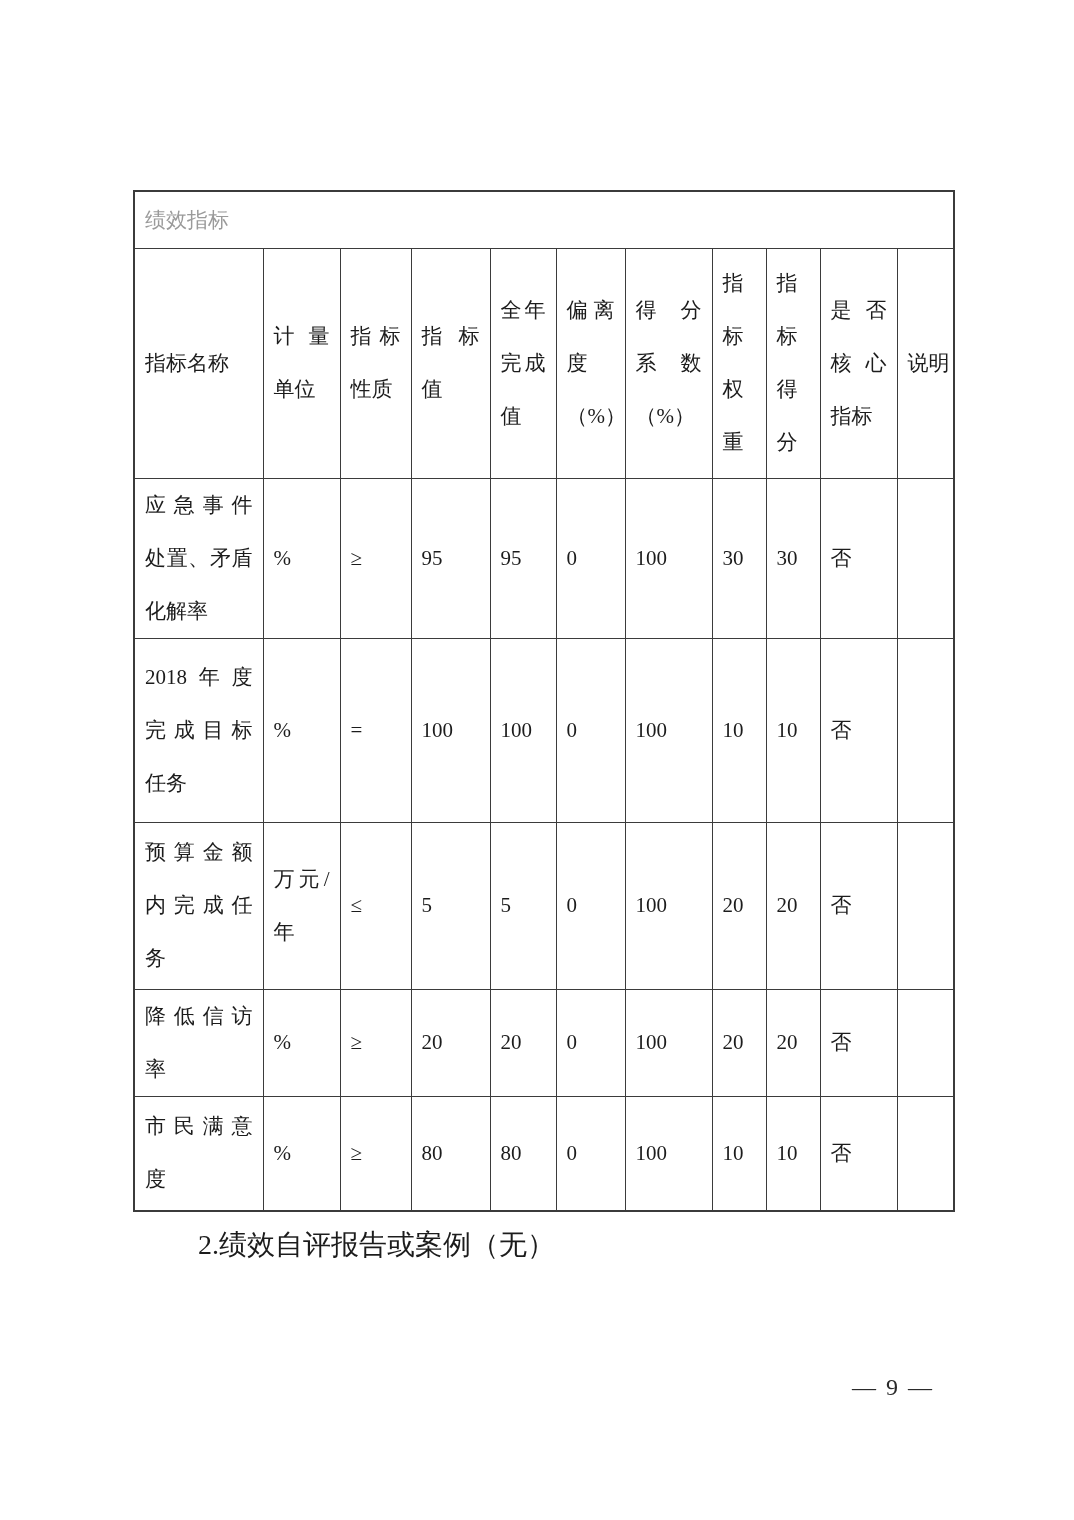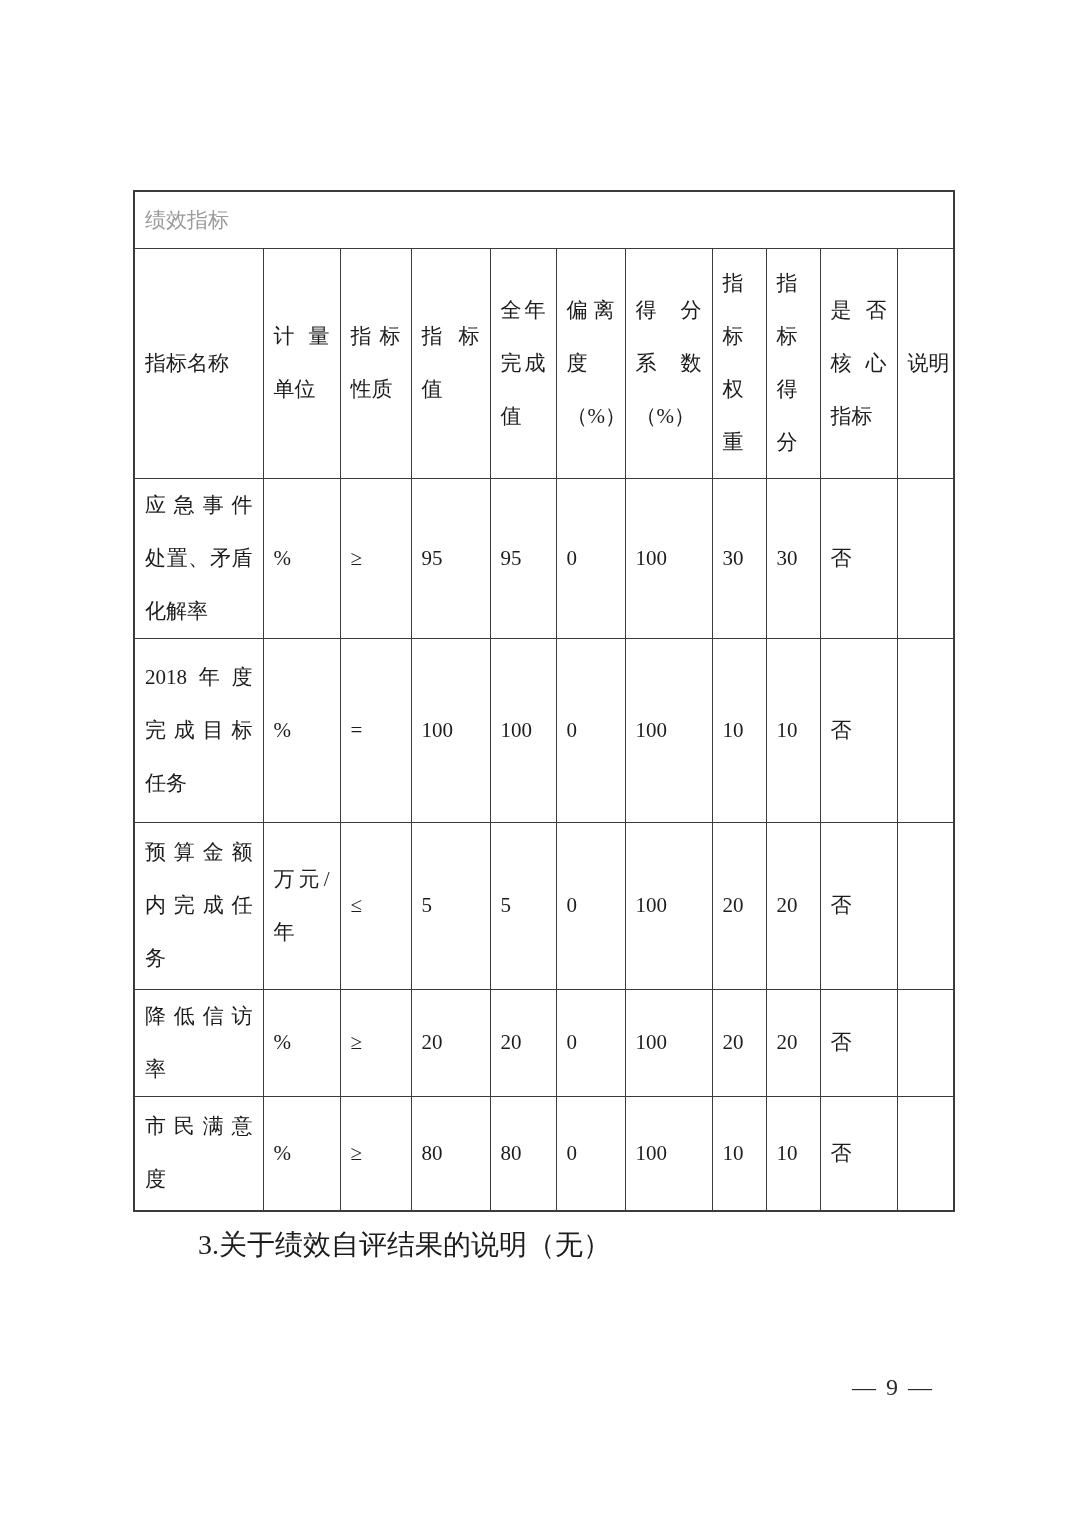"2.绩效自评报告或案例（无）" div.note-line { html: none -> <div>2.绩效自评报告或案例（无）</div> }
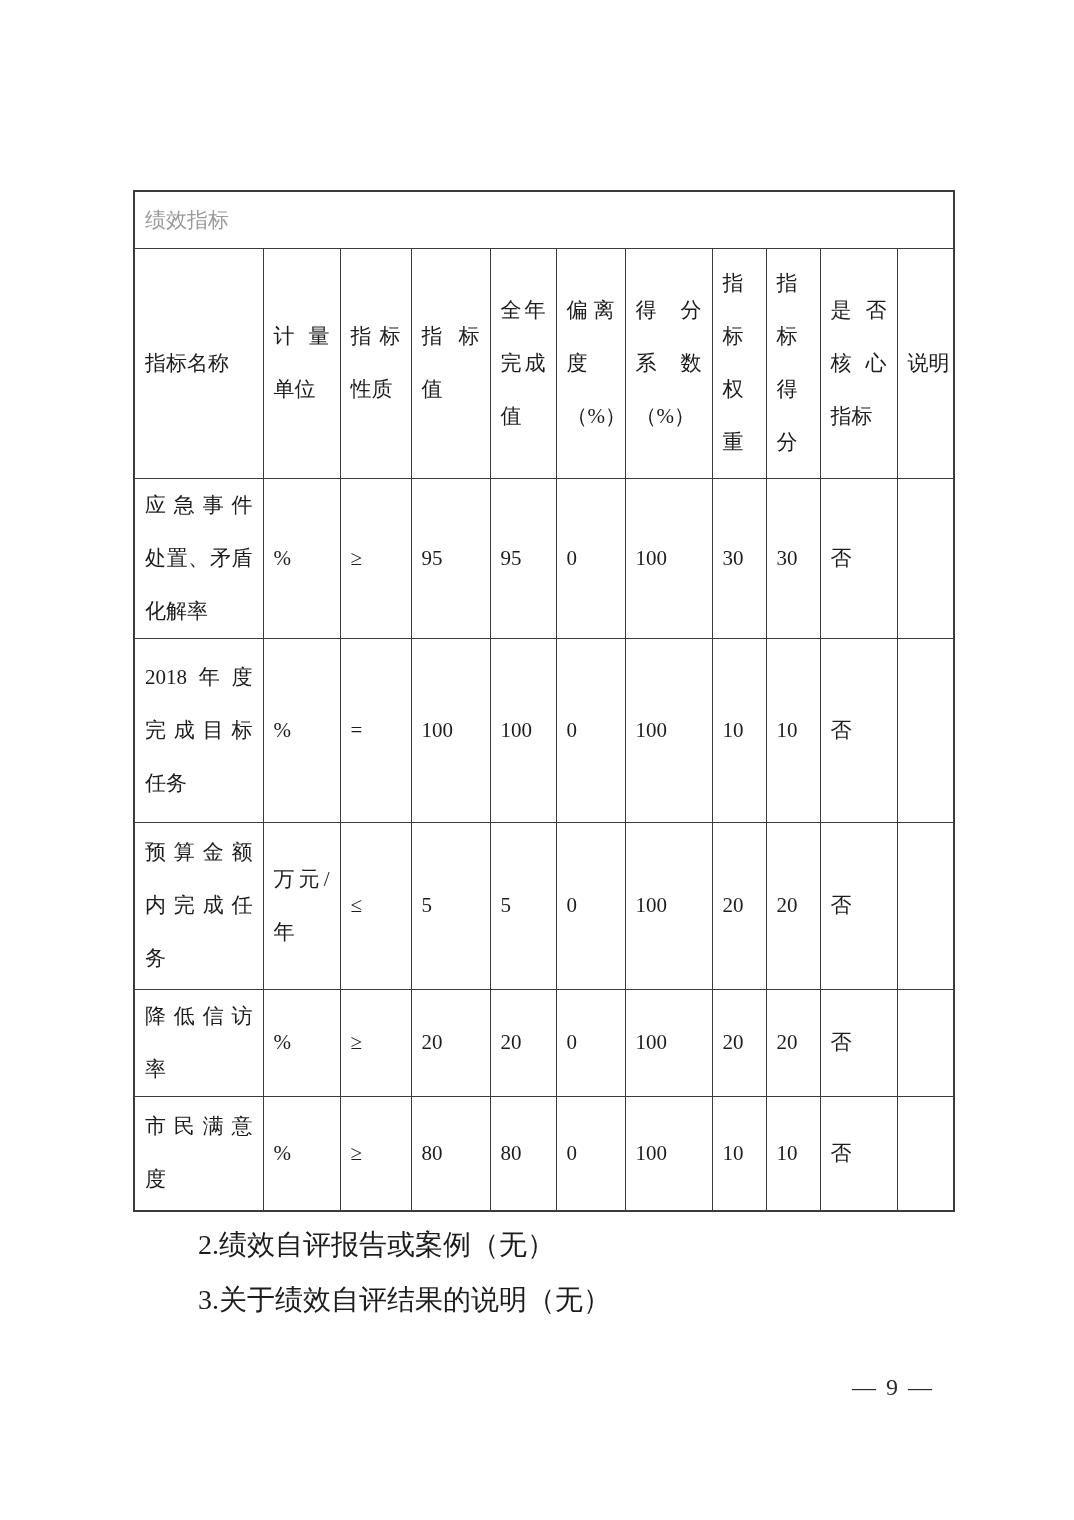"3.关于绩效自评结果的说明（无）" div.note-line { html: <div>3.关于绩效自评结果的说明（无）</div> -> none }
